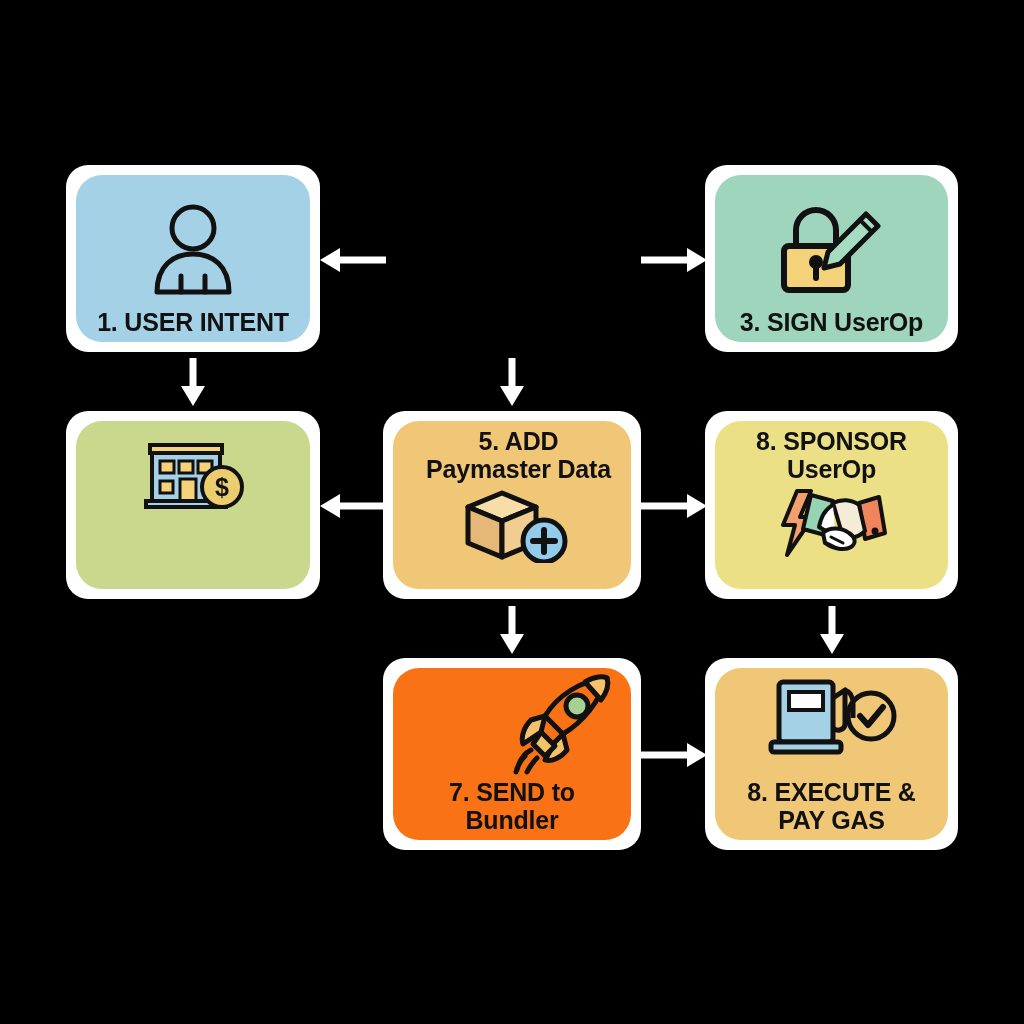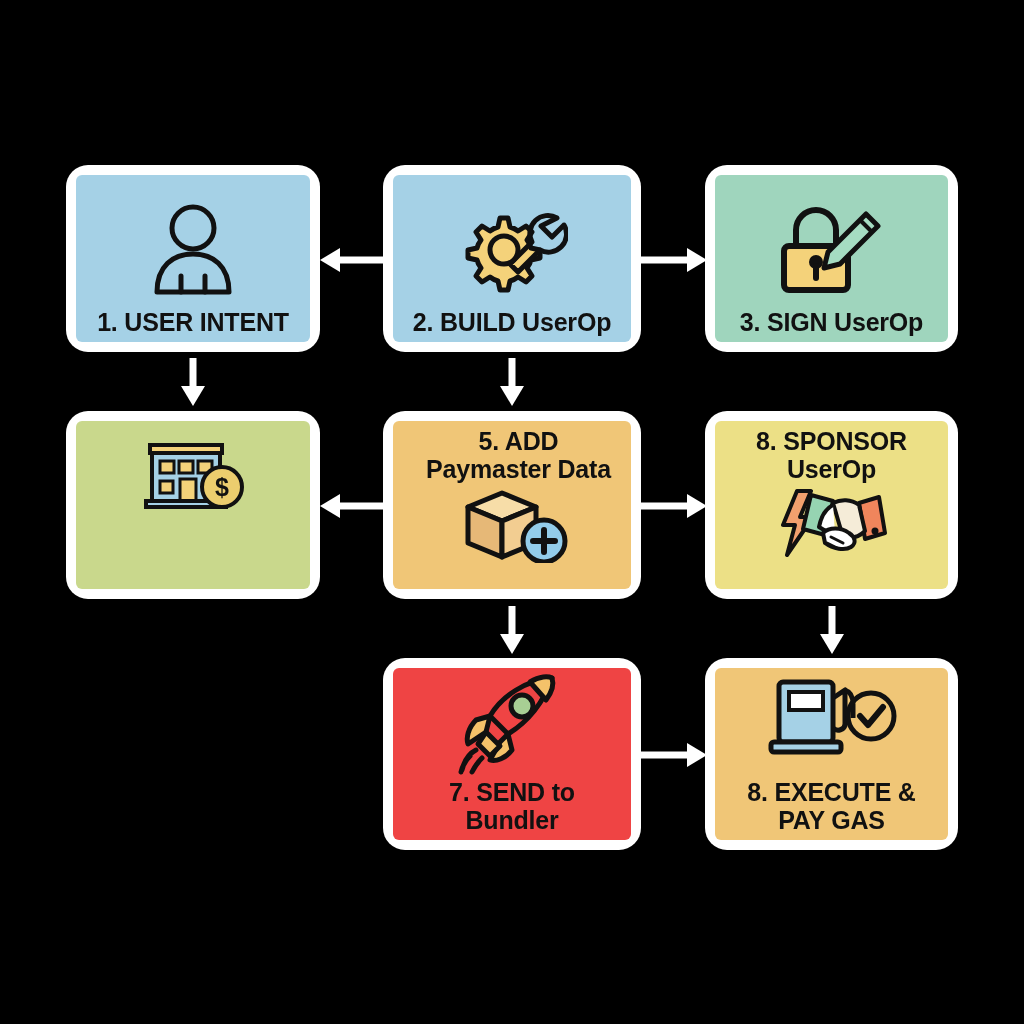"1. USER INTENT" .node .inner { border-radius: 6px -> 26px }
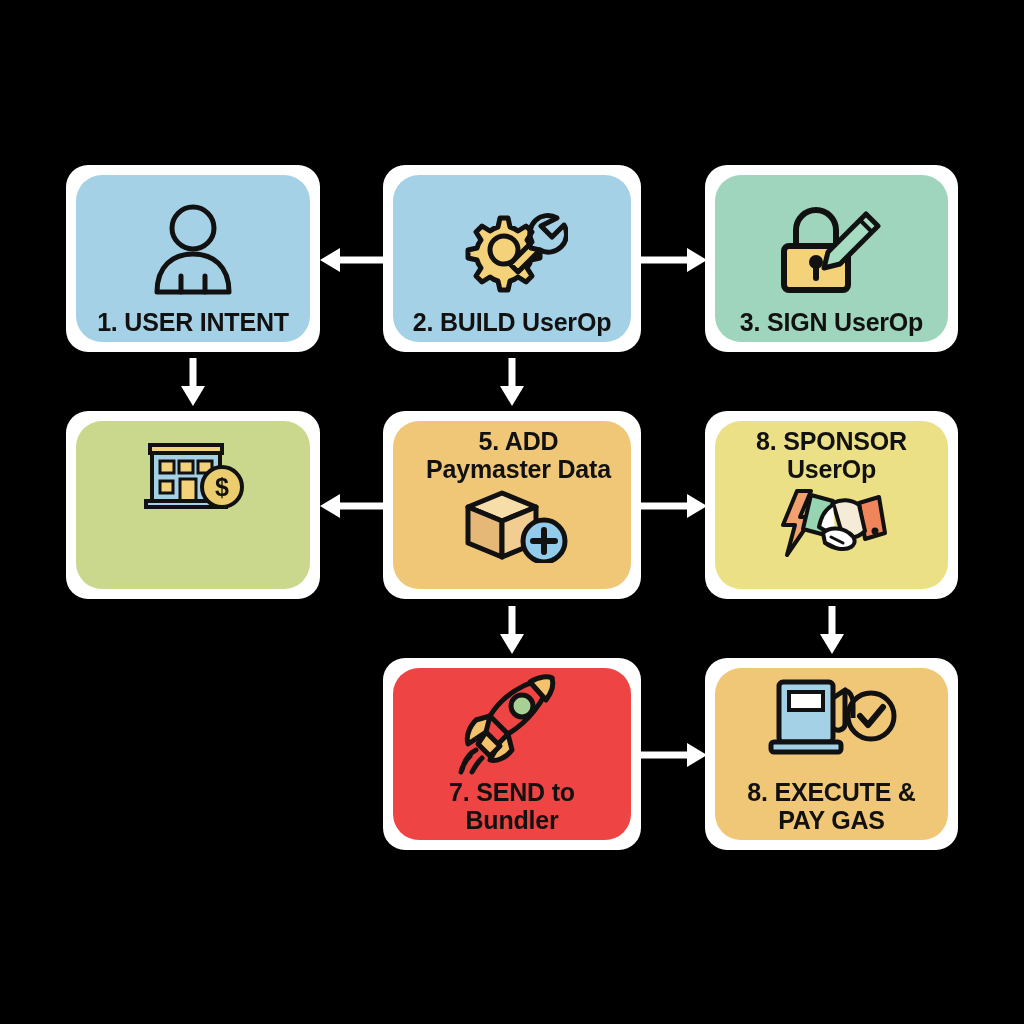"2. BUILD UserOp" div.node { html: <div> <div> <div> <svg> <path></path> <circle></circle> <path></path> </svg> </div> <div></div> <div>2. BUILD UserOp</div> </div> </div> -> none }
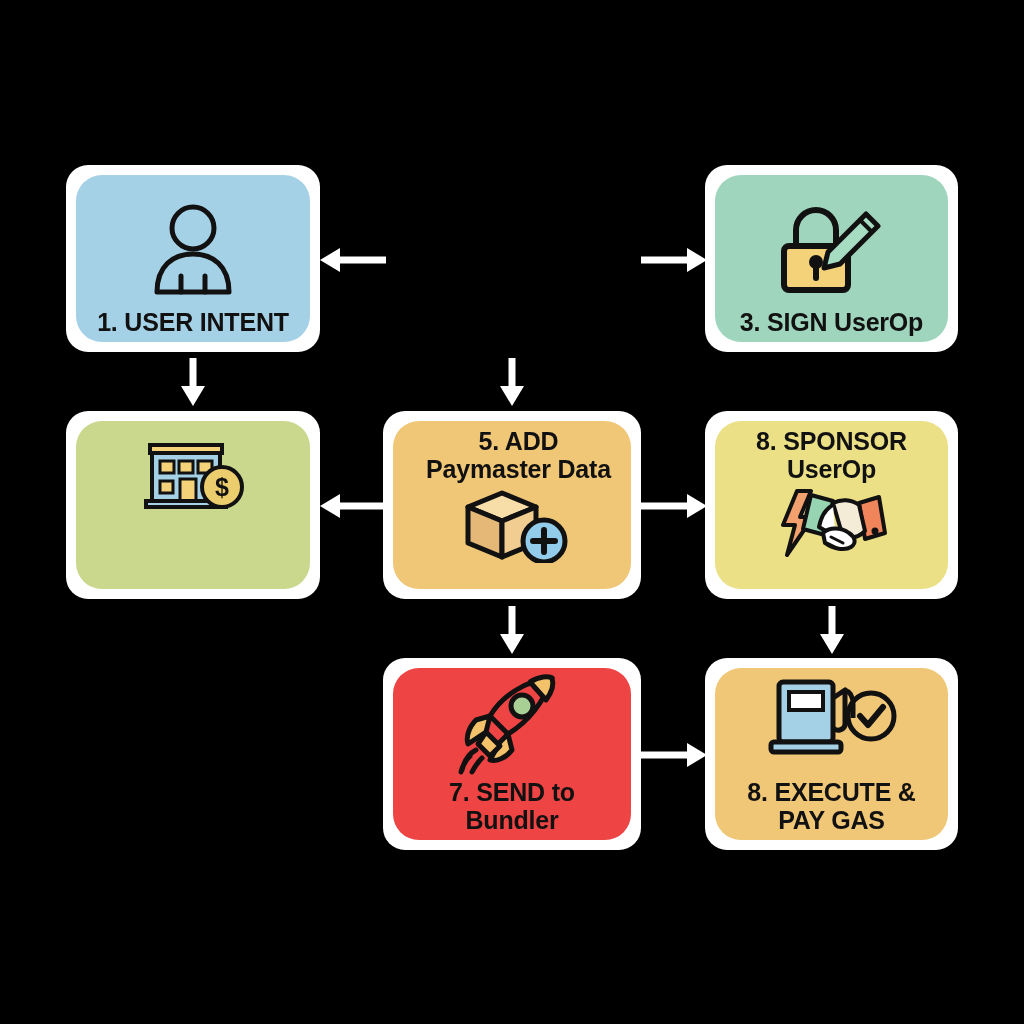"7. SEND to Bundler" div.inner { align-items: none -> flex-end; background: #ef4444 -> #f97316 }
